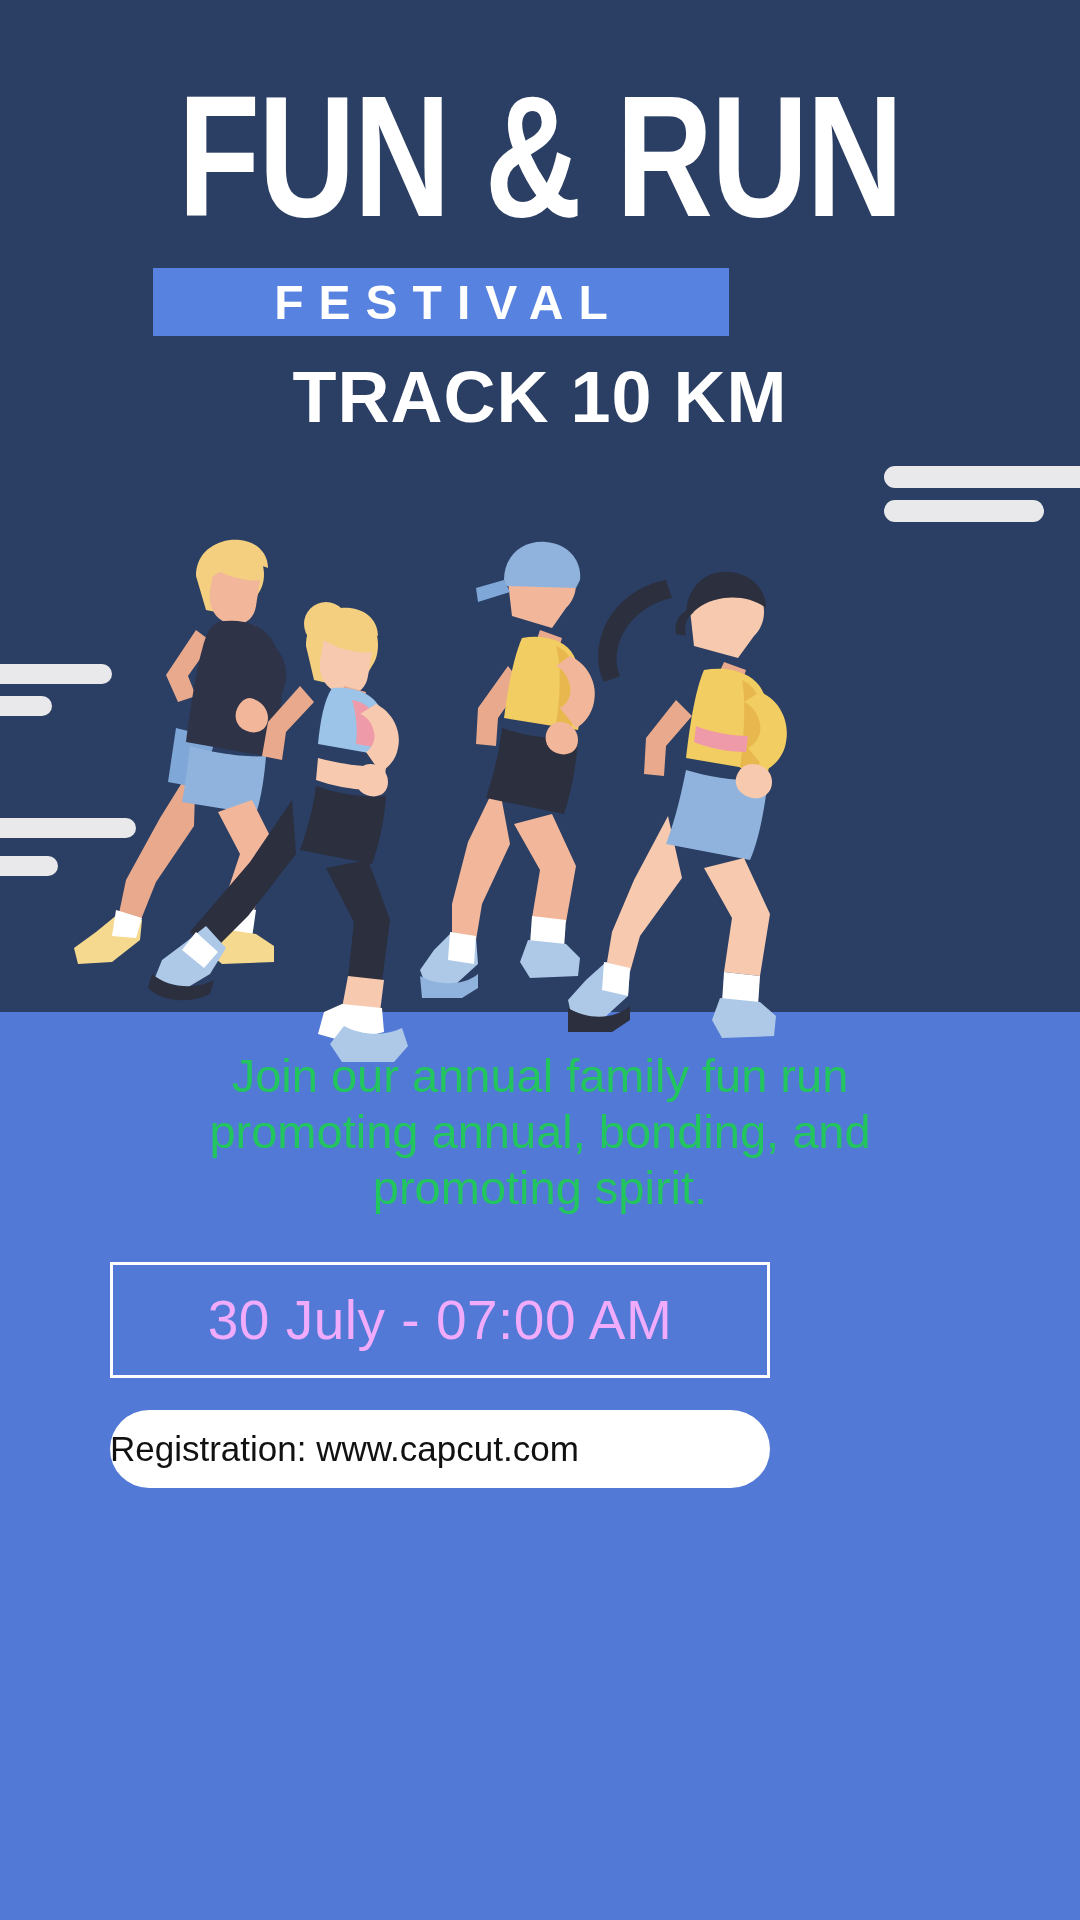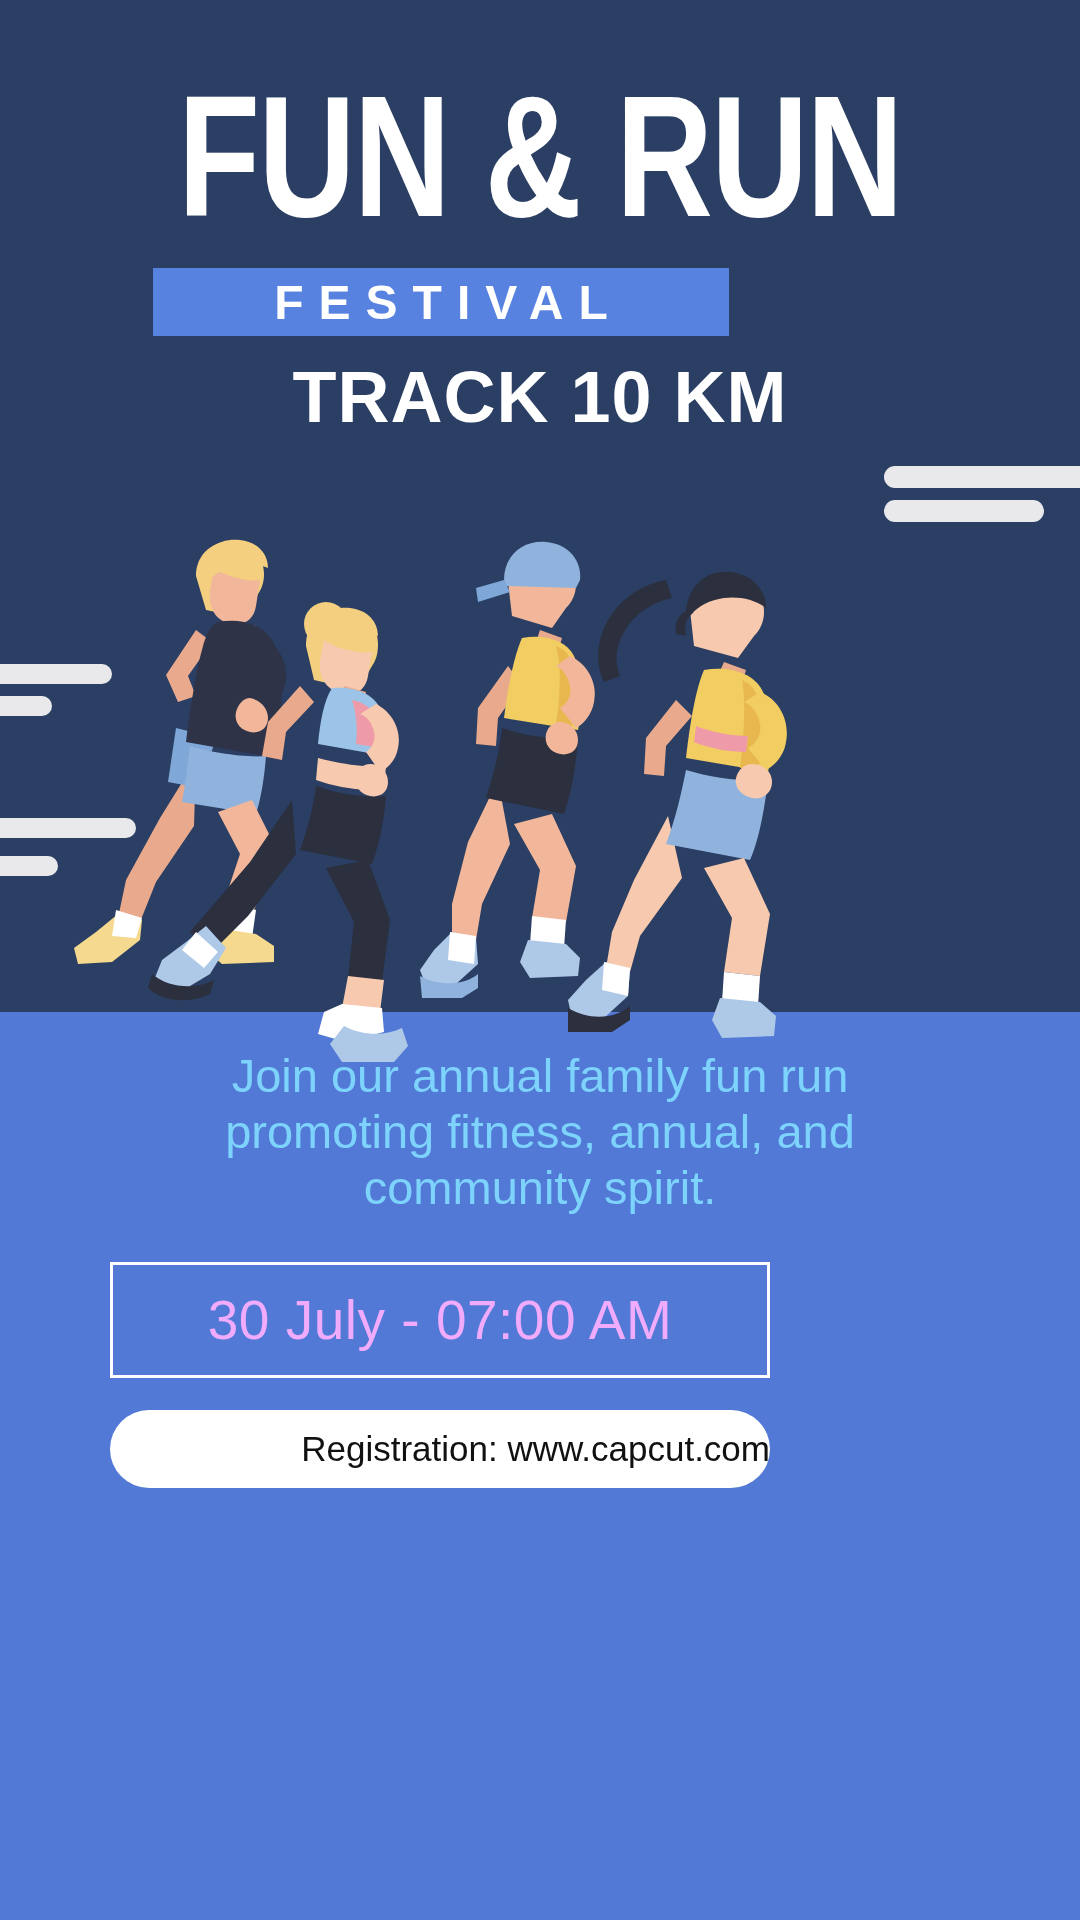"Join our annual family fun" .blurb { color: #7dd3fc -> #22c55e }
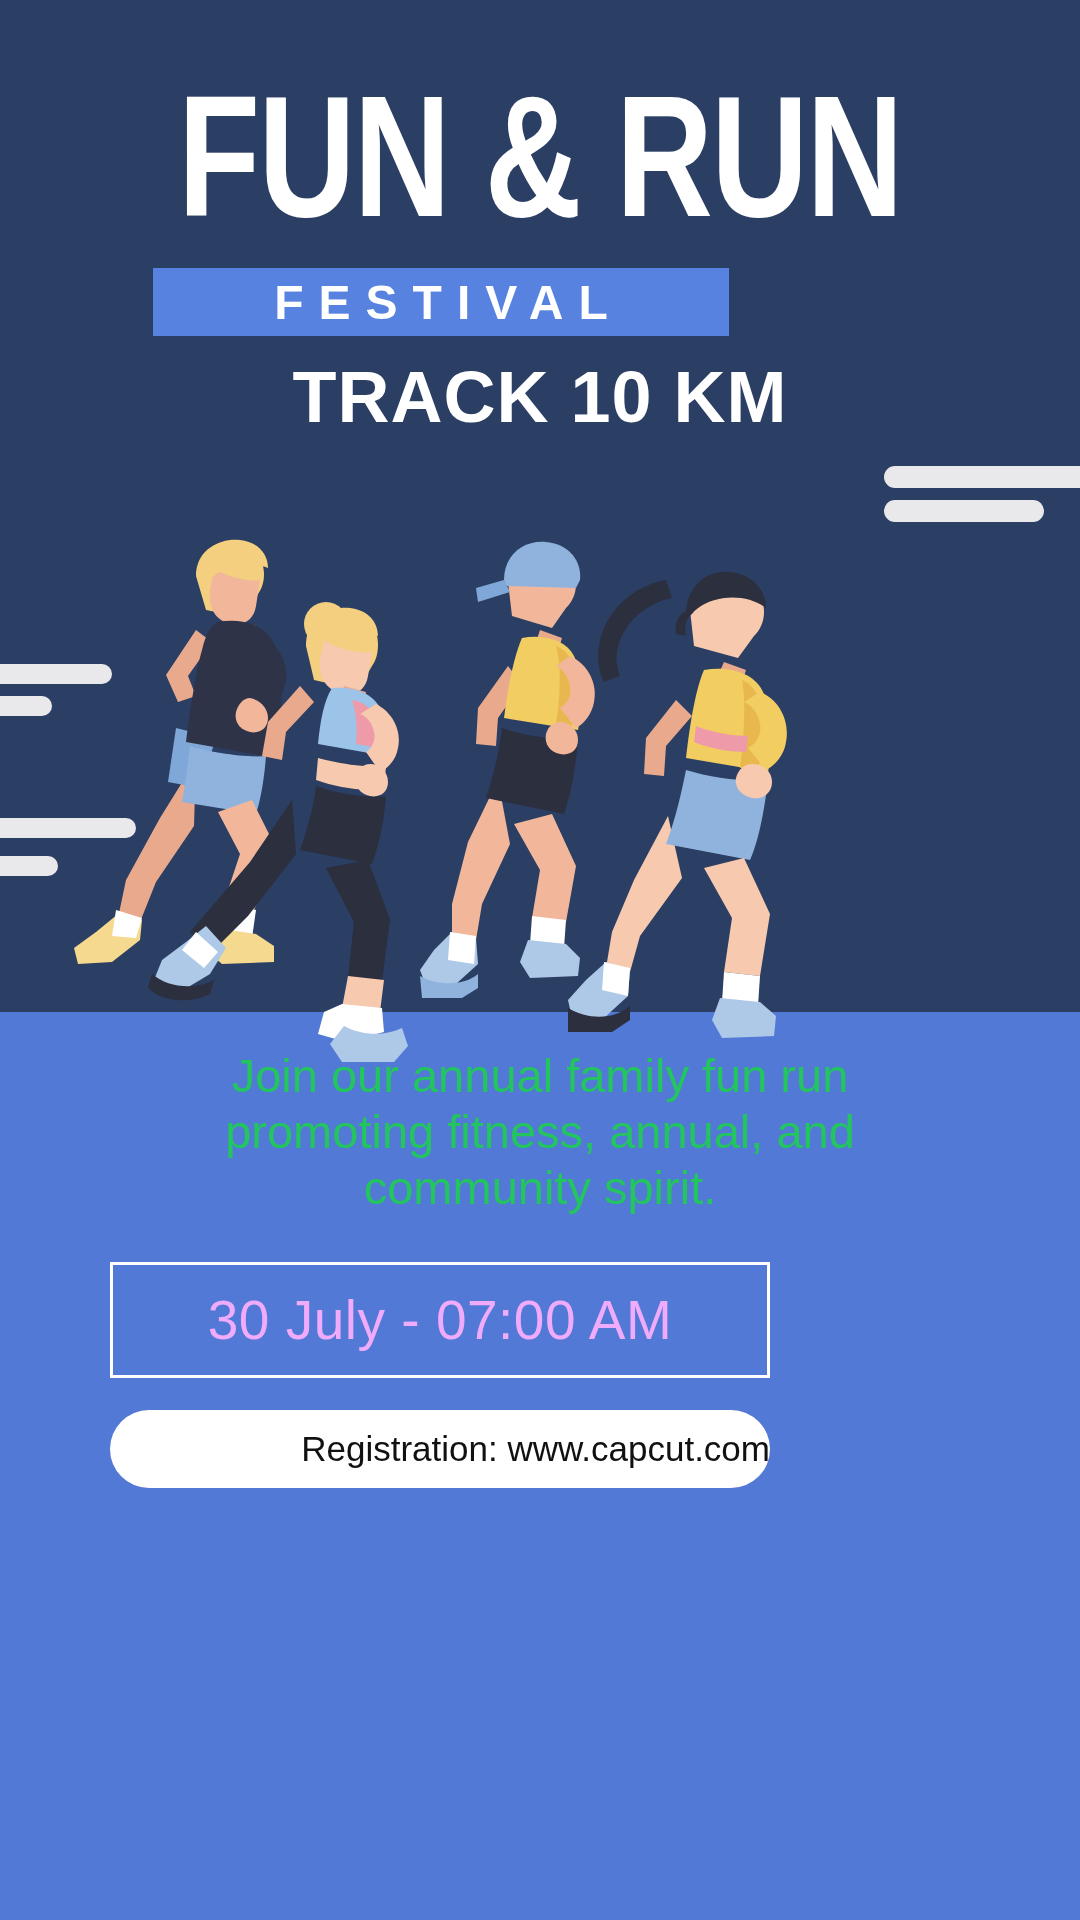"promoting fitness, annual, and" div { text: fitness, annual -> annual, bonding }
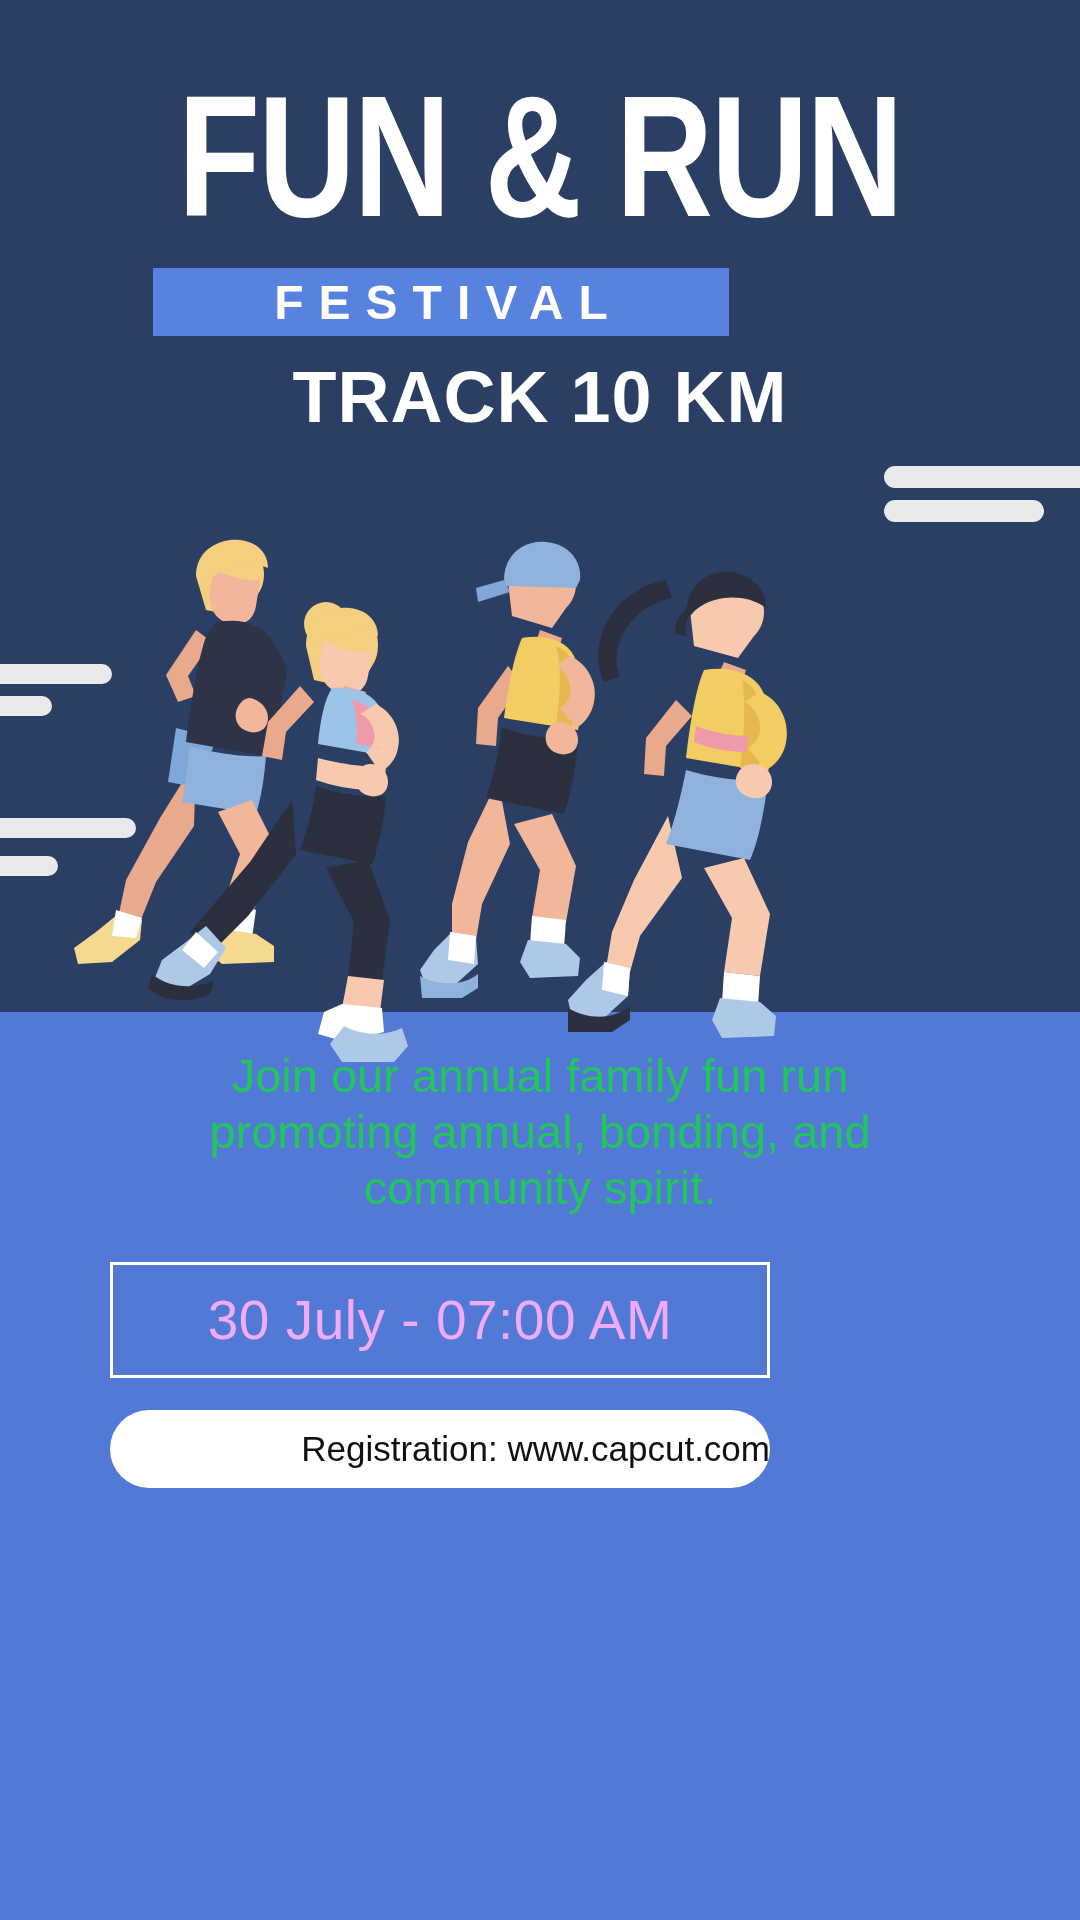"community spirit." div { text: community -> promoting }
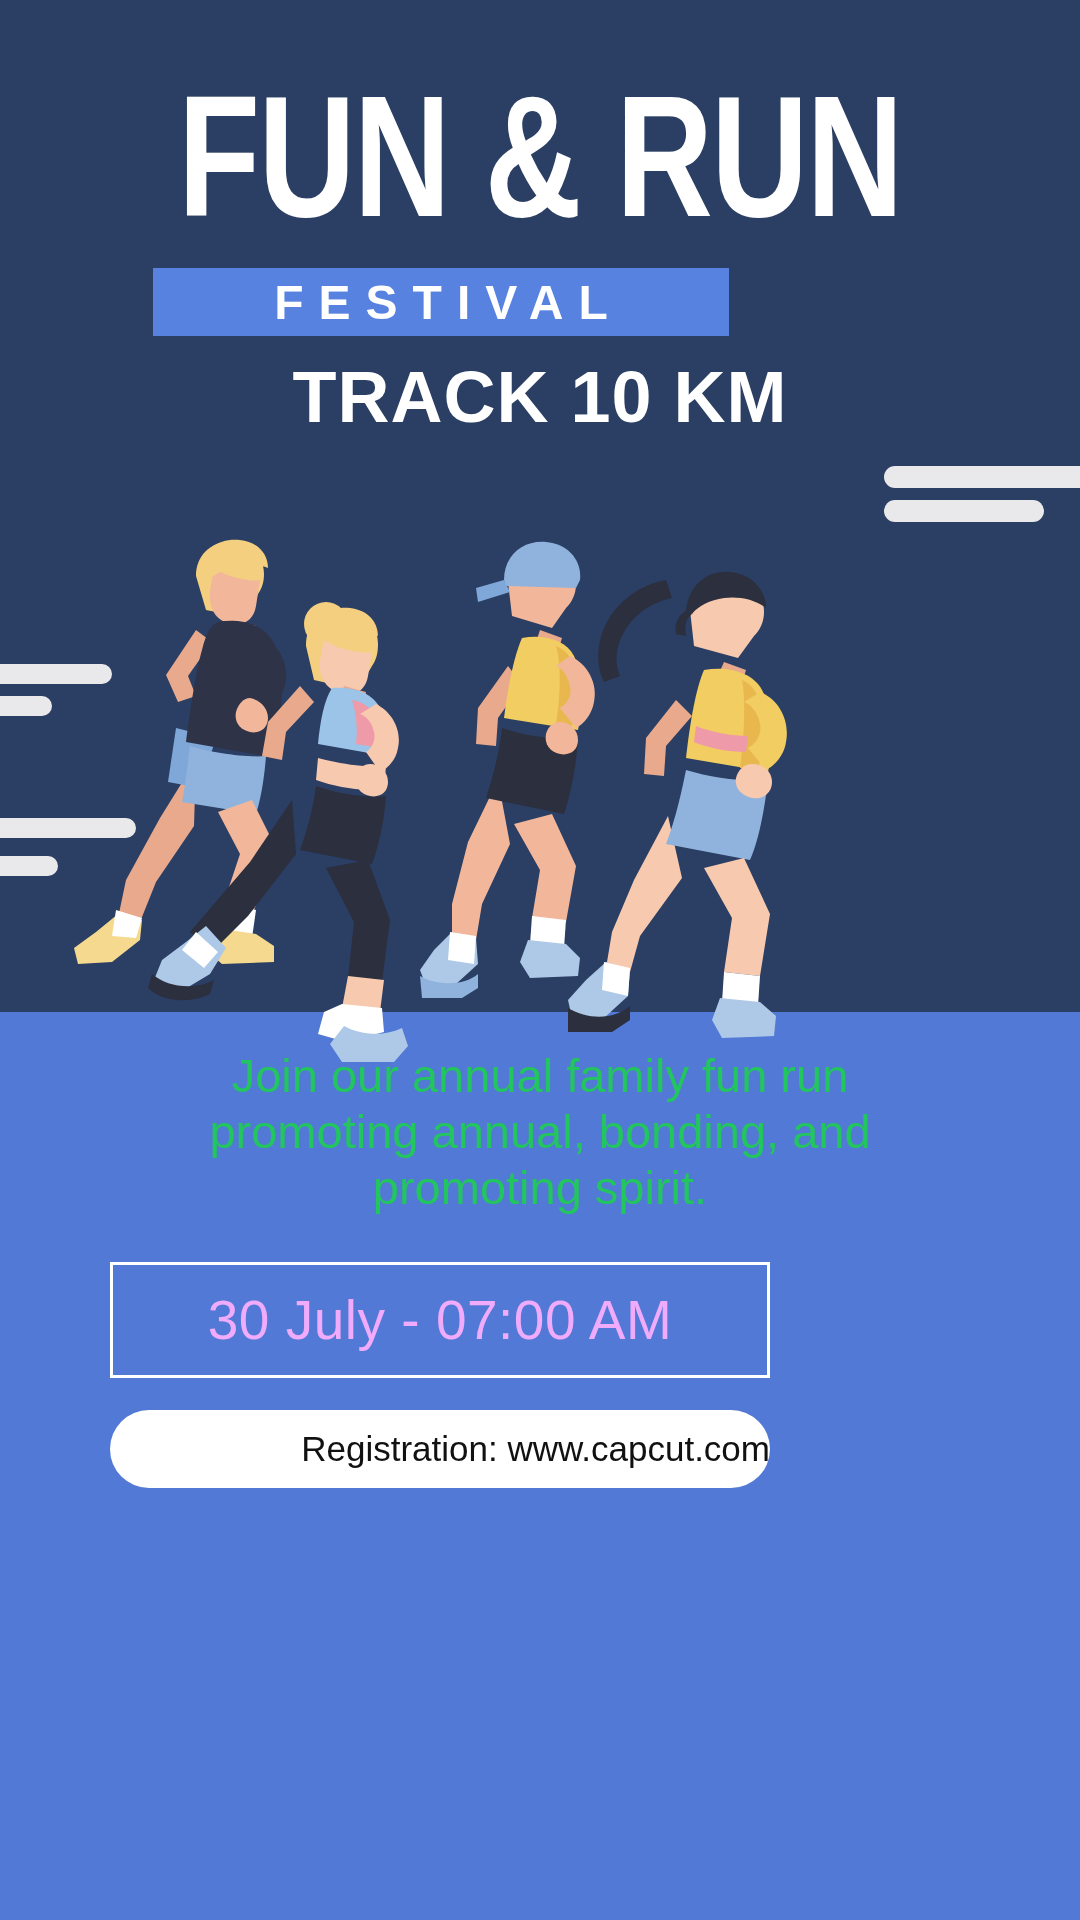"Registration: www.capcut.com" .cta { justify-content: flex-end -> flex-start }
